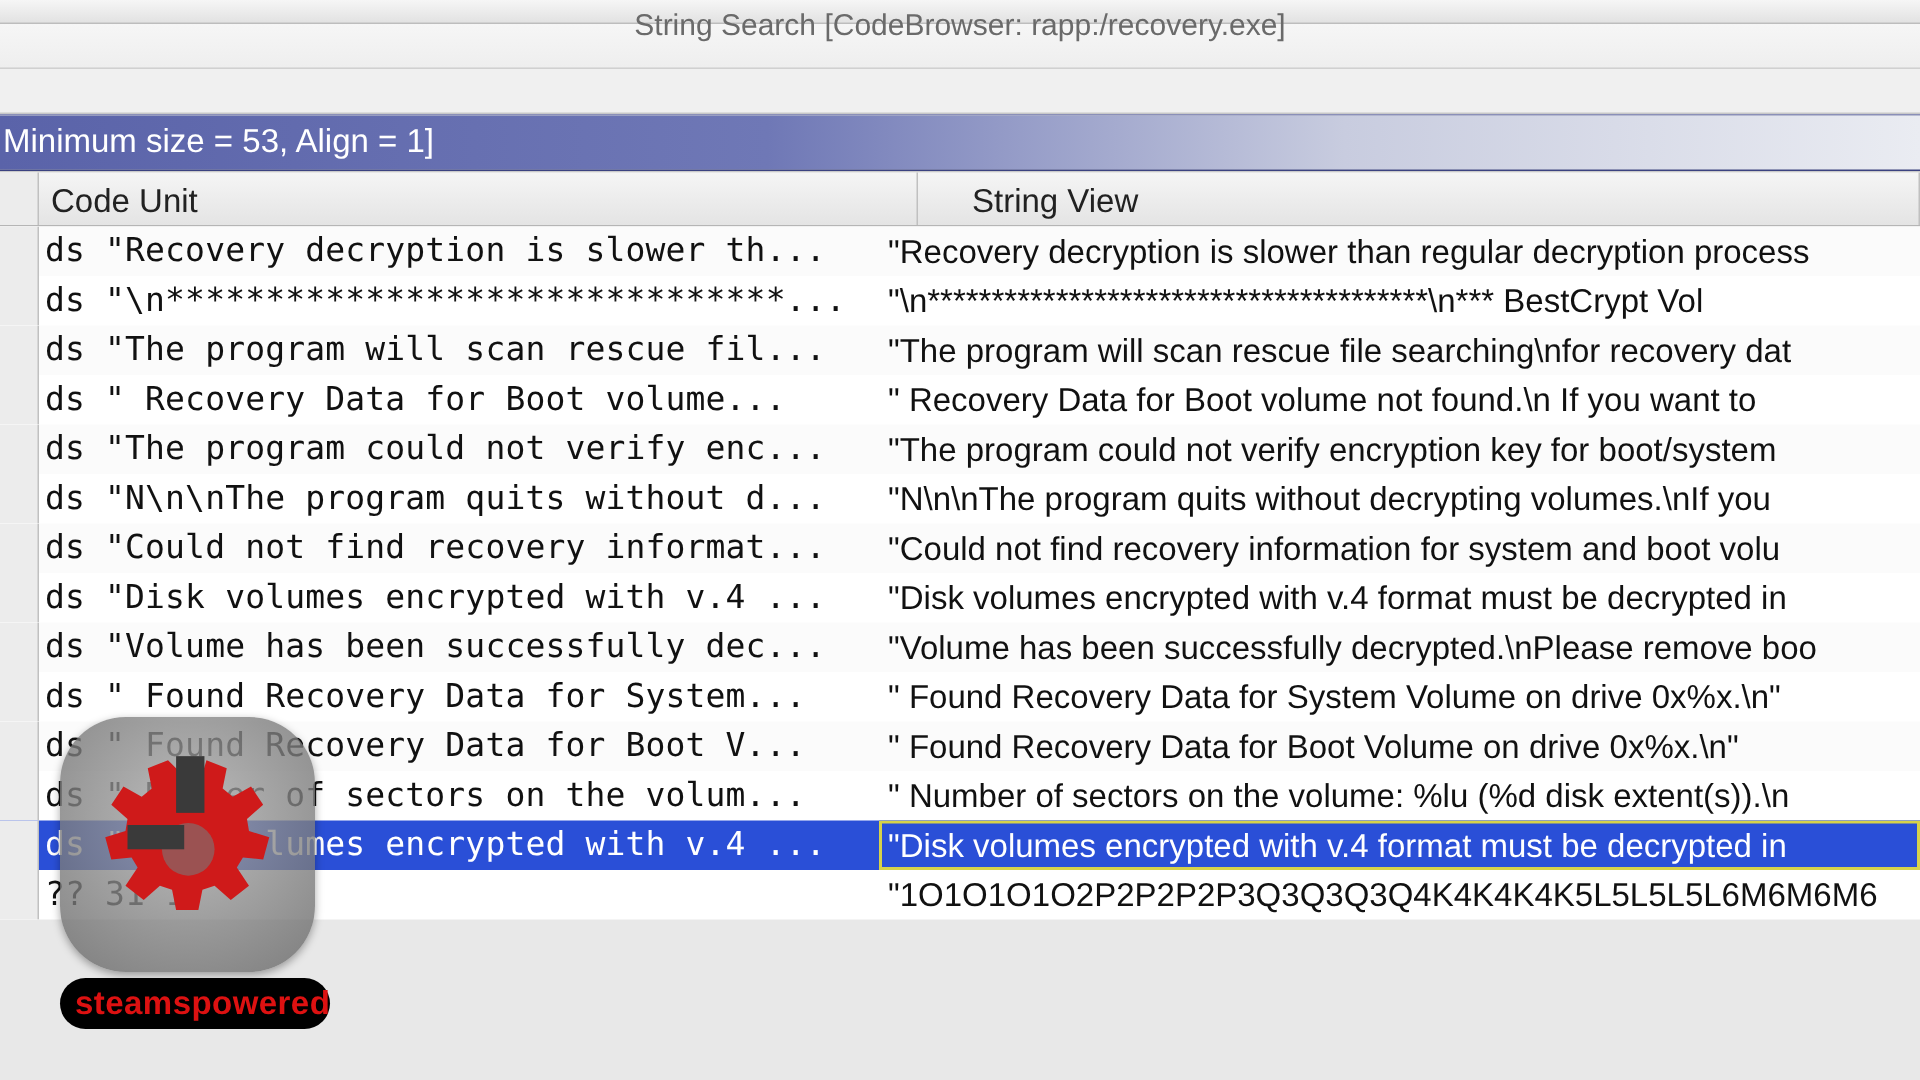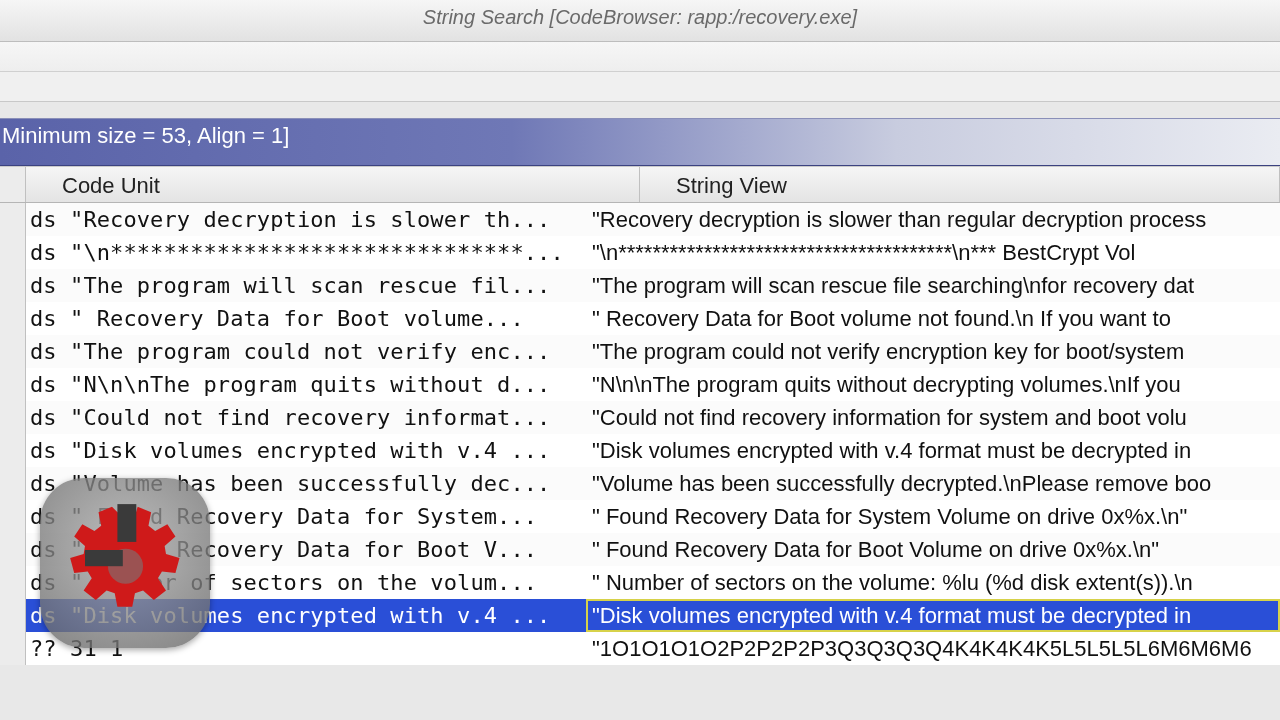"String Search [CodeBrowser:" .titlebar { font-style: italic -> none; height: 42px -> 16px }
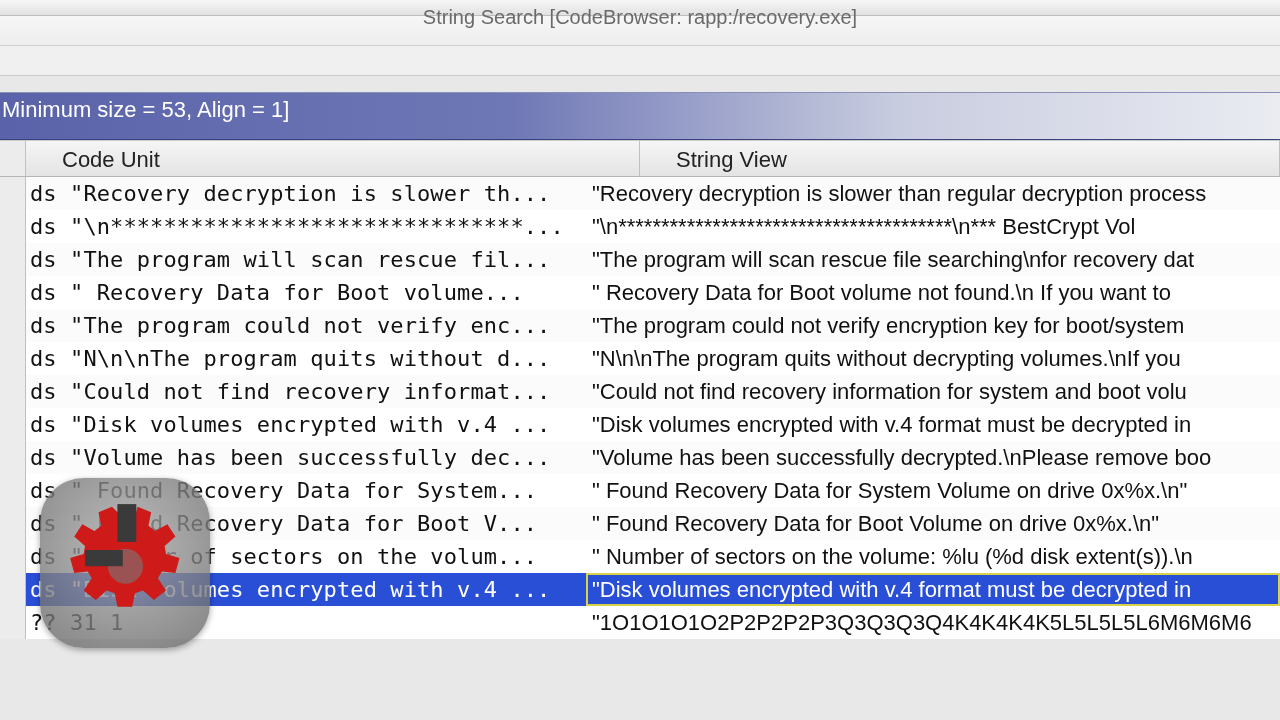"Minimum size = 53, Align" .param-bar { height: 48px -> 38px; margin-top: 16px -> none }
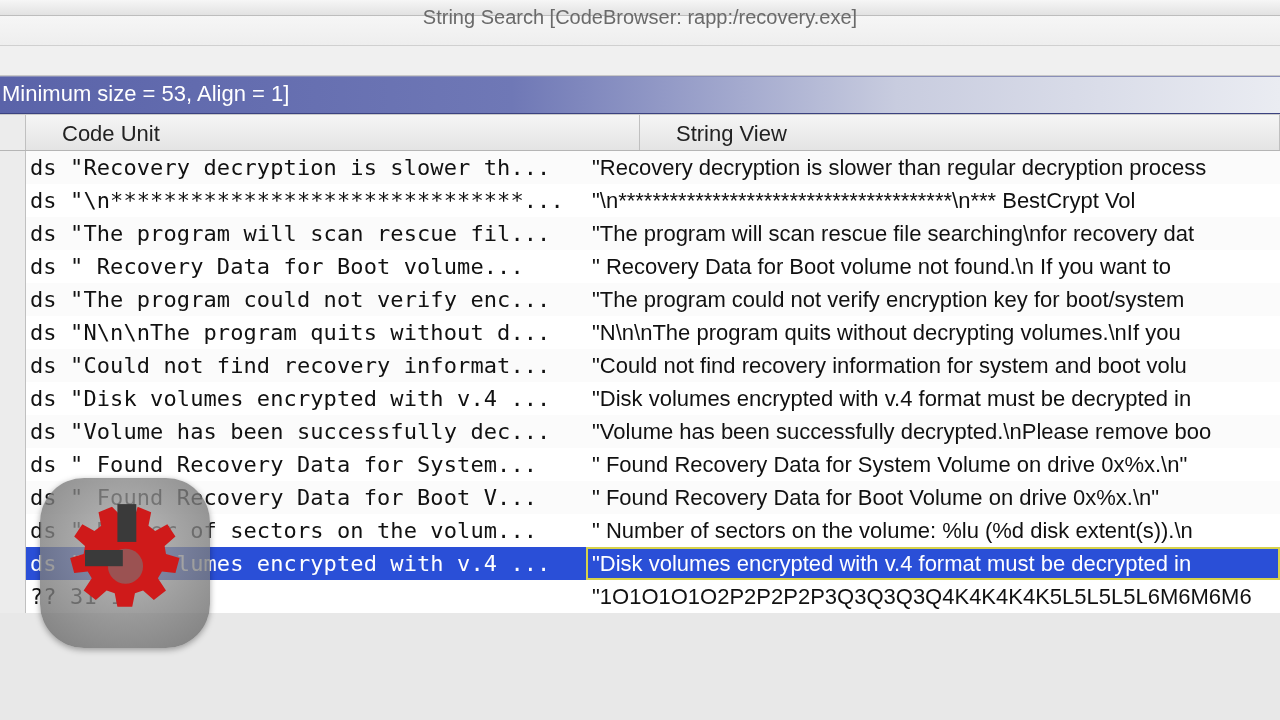"Code Unit" .col-code { margin-left: 28px -> none }
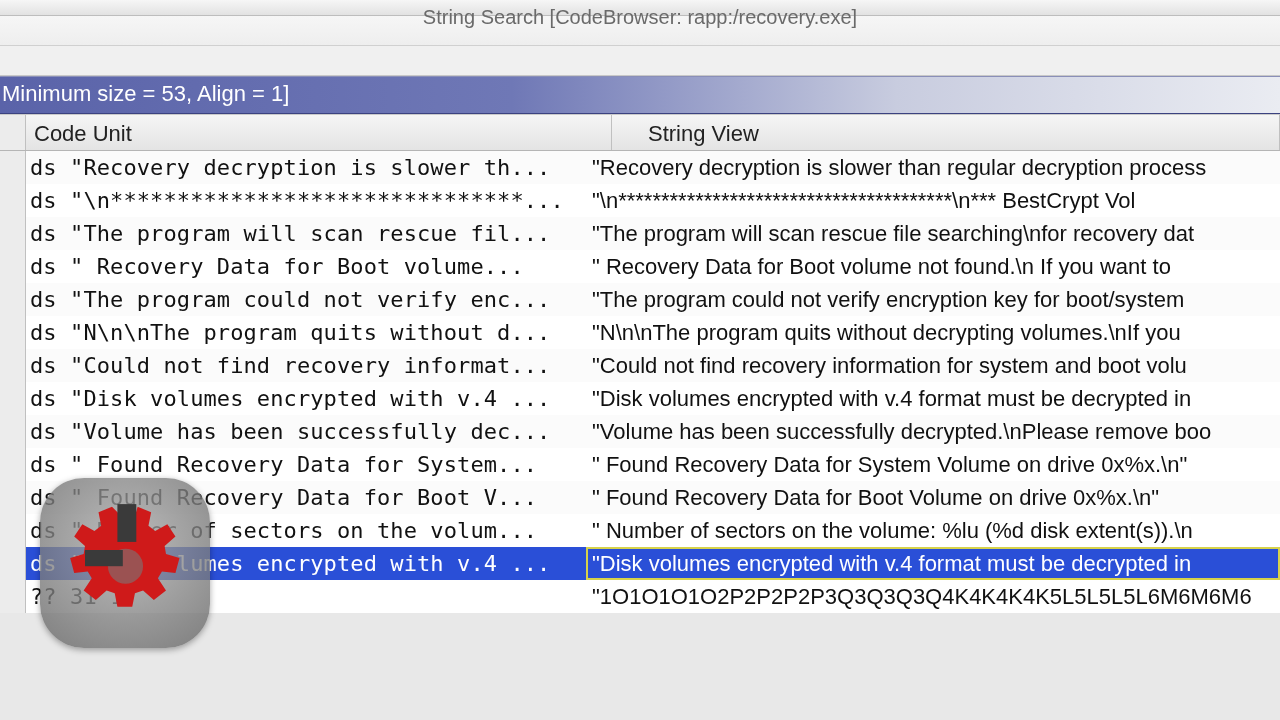"steamspowered" span.logo-label { html: none -> <span>steamspowered</span> }
